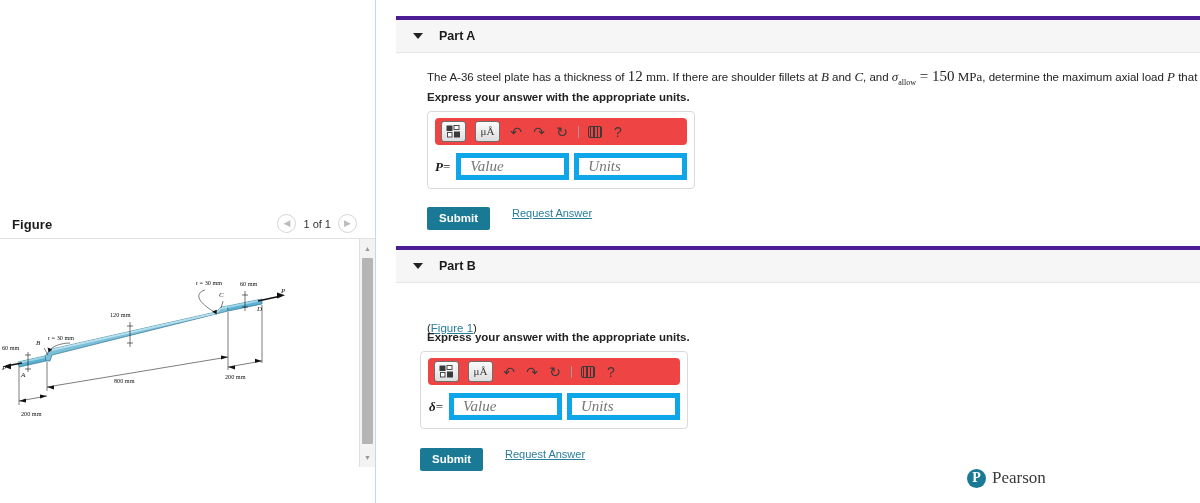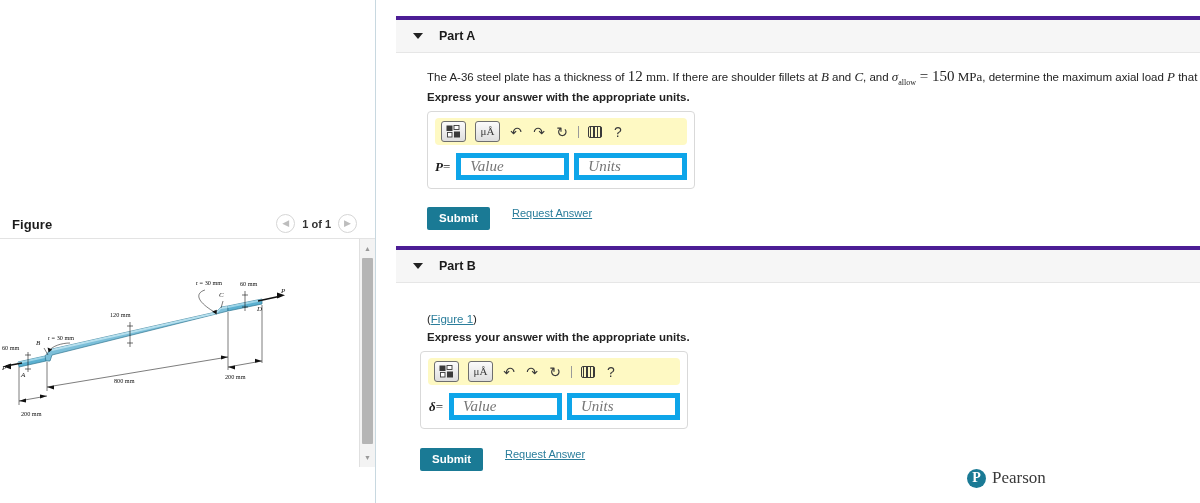"μÅ" .answer-toolbar { background: #fef9c3 -> #ef4444 }
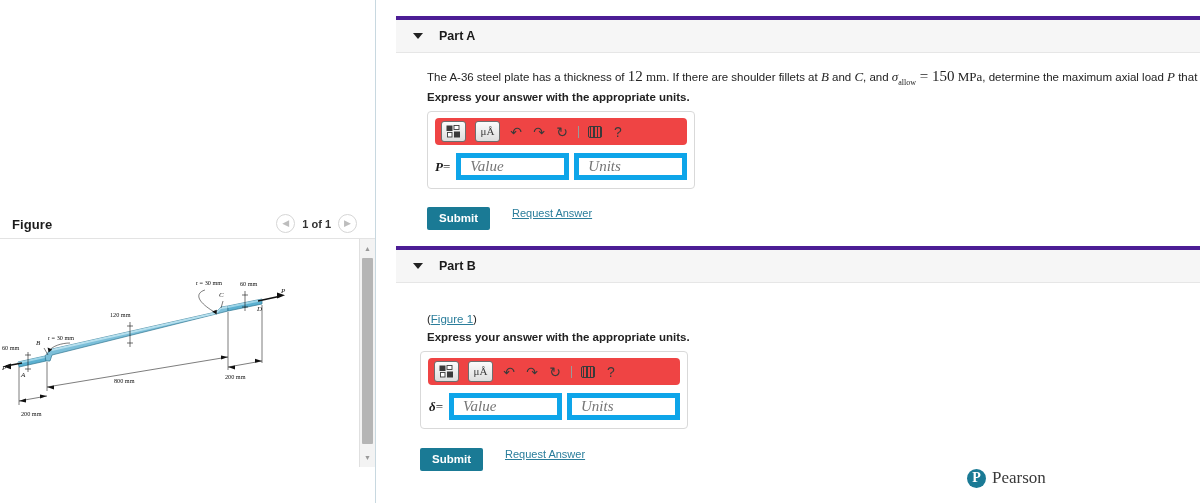"1 of 1" .pager-label { font-weight: bold -> none }
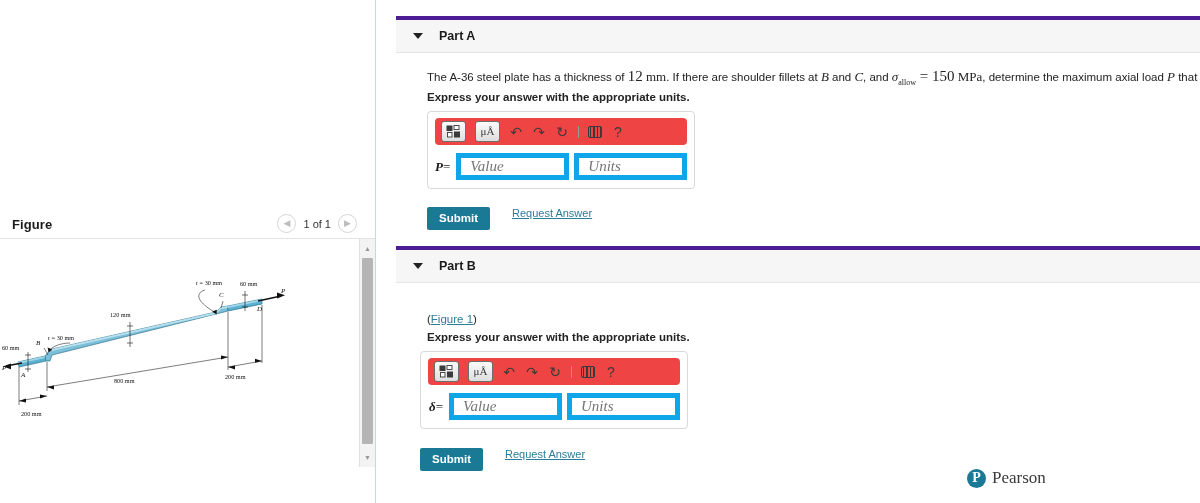"(Figure 1)" div.qtext { top: 311px -> 320px }
